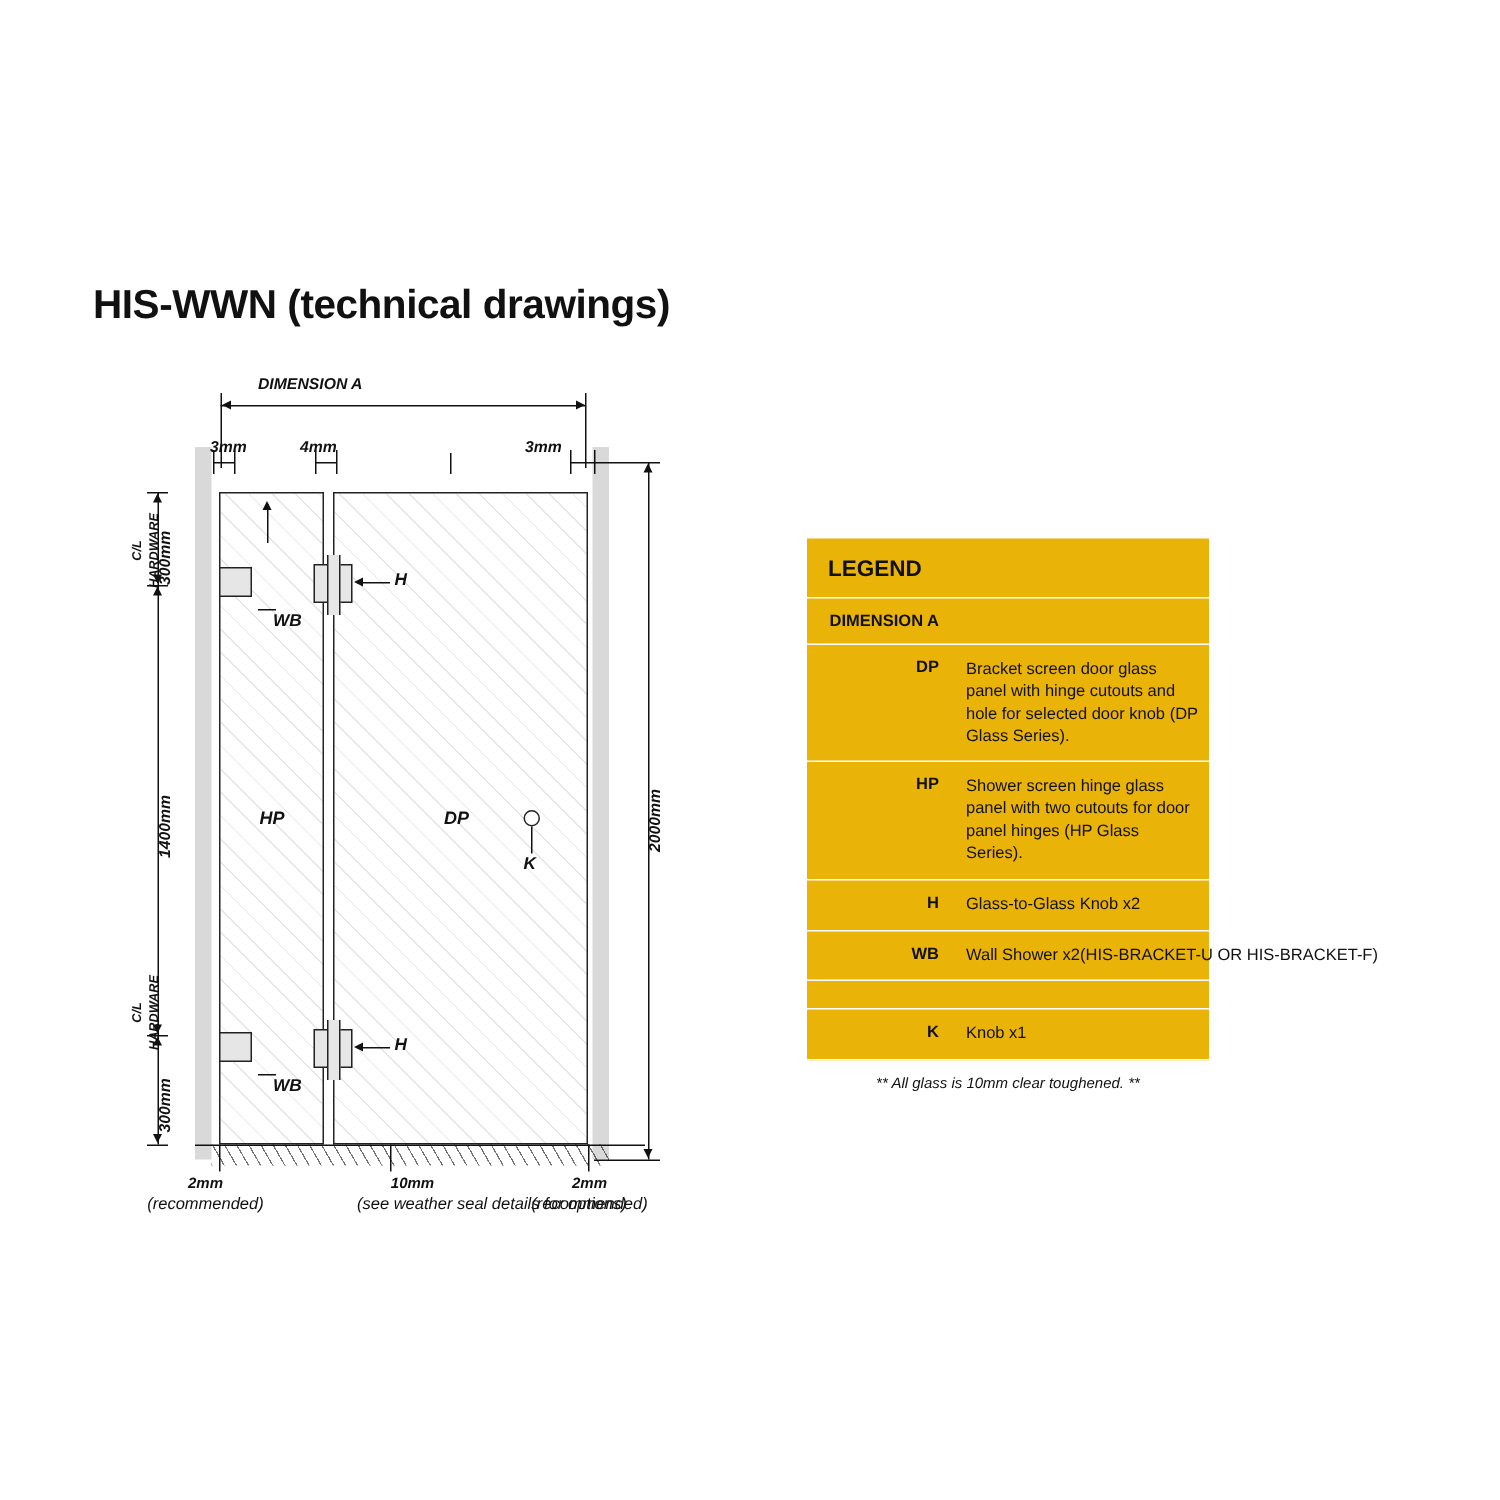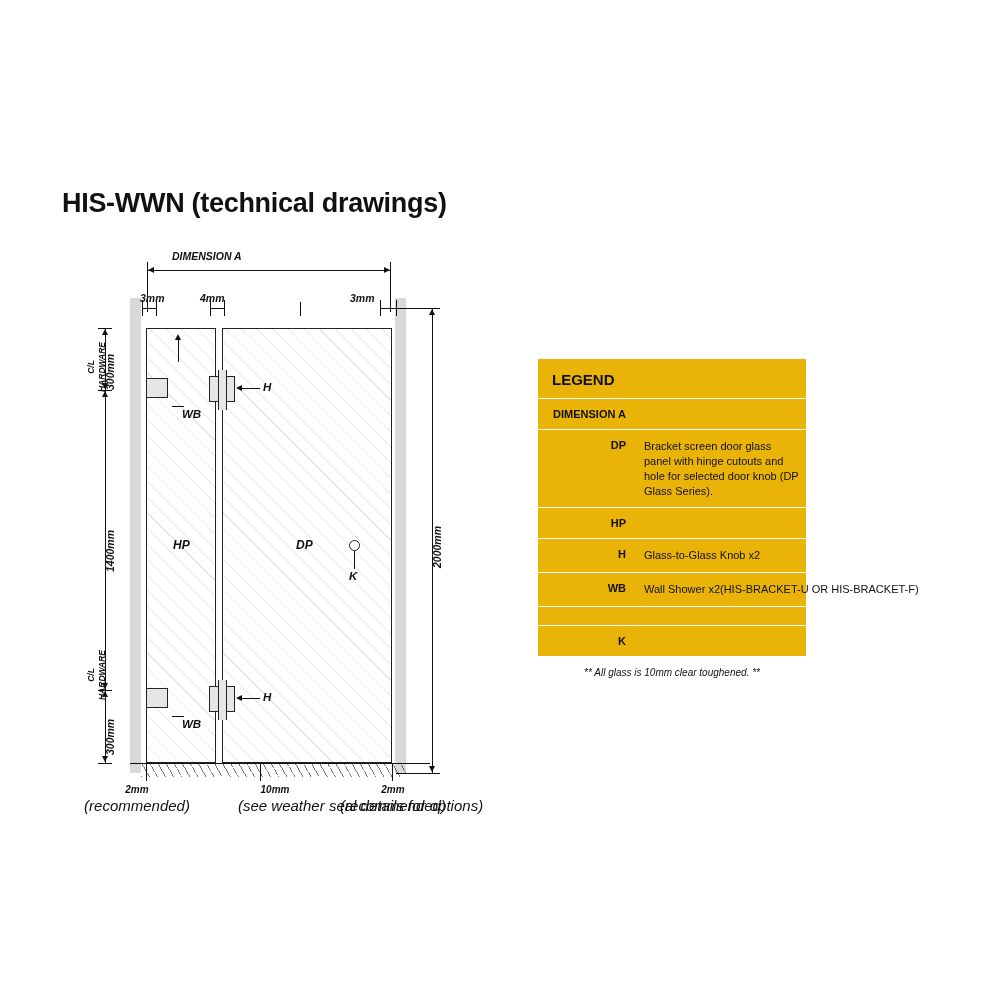"Shower screen hinge glass panel" div.legend-val { html: none -> <div>Shower screen hinge glass panel with two cutouts for door panel hinges (HP Glass Series).</div> }
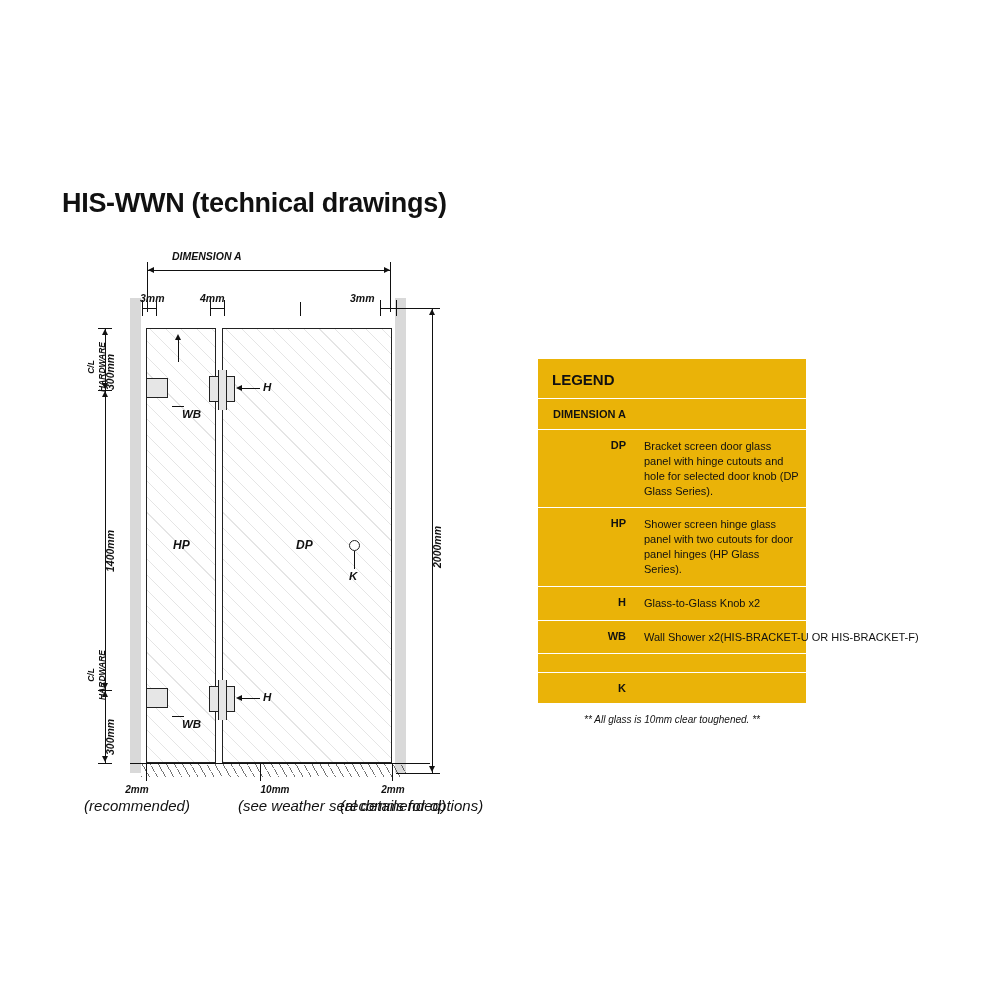"Knob x1" div.legend-val { html: none -> <div>Knob x1</div> }
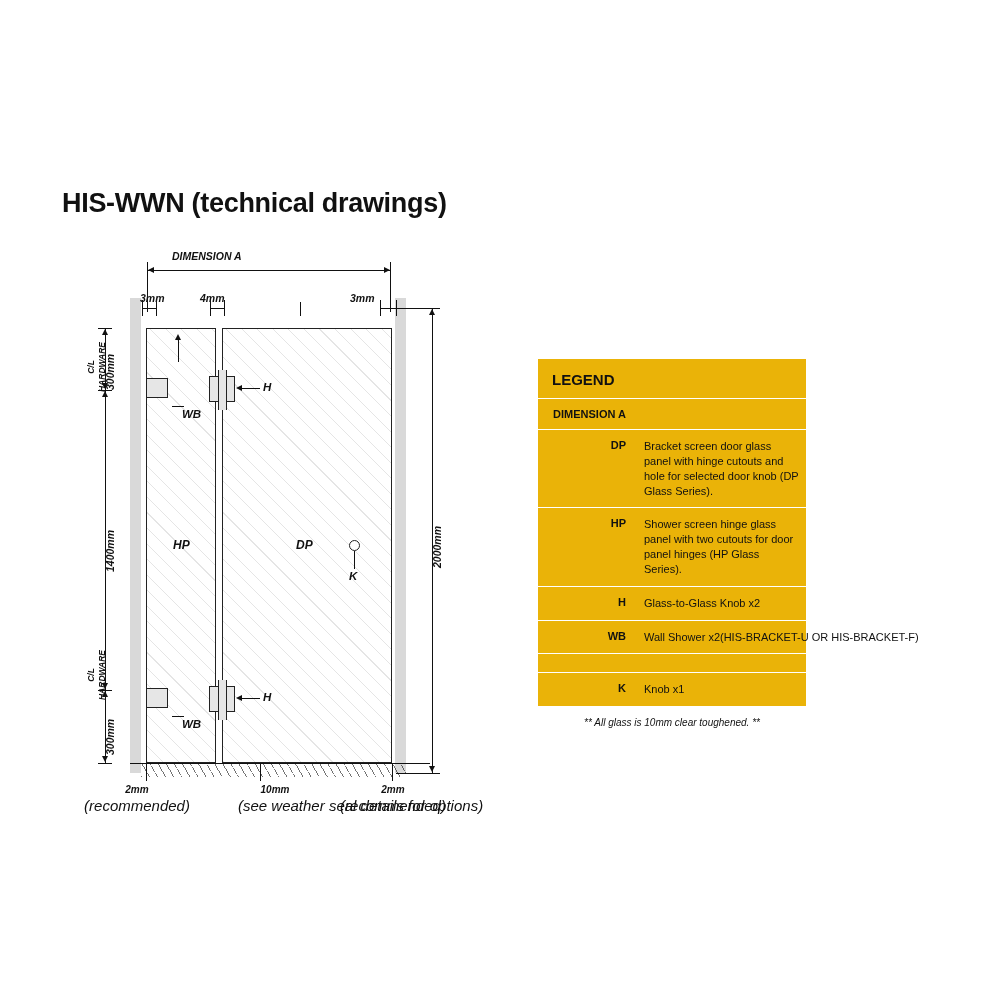"(recommended)" .note-text { font-size: 15px -> 11px }
